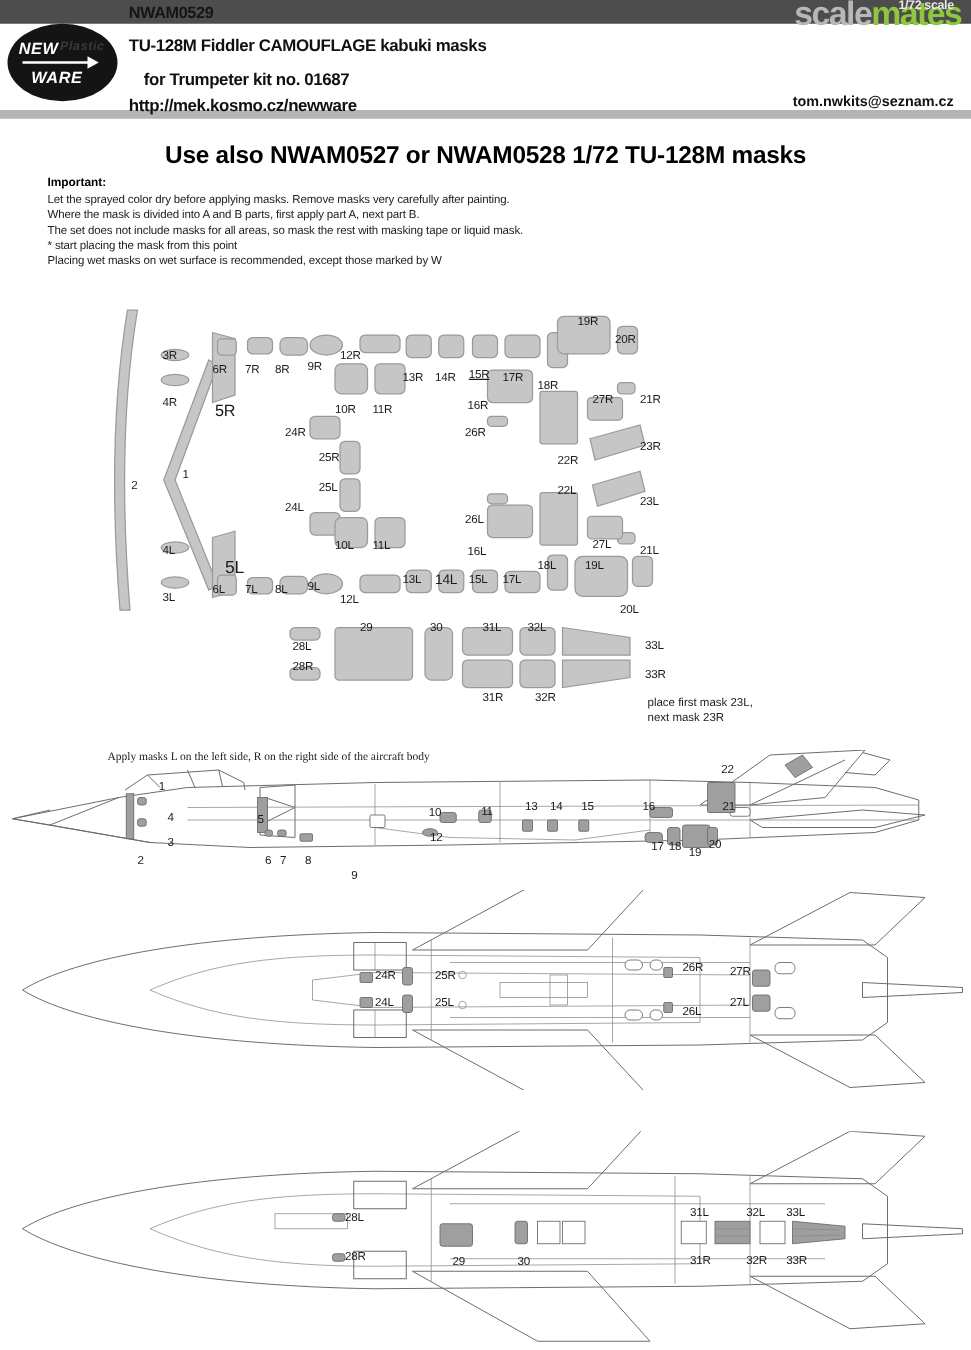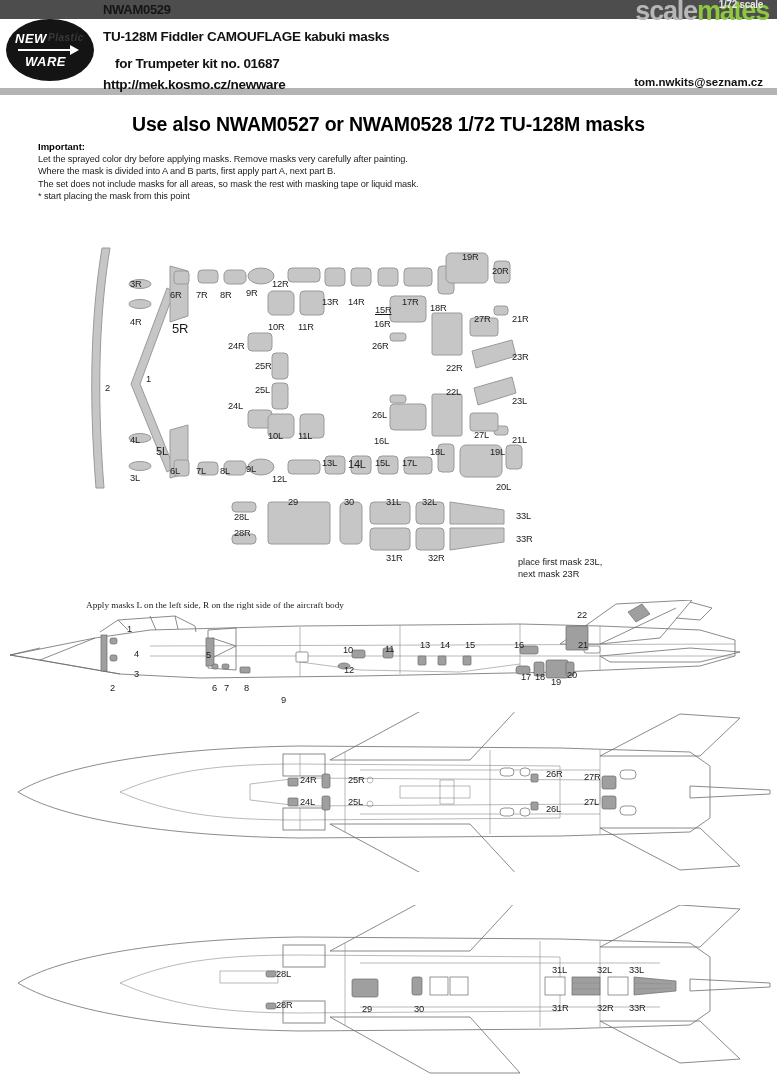"Placing wet masks on wet" div.imp-line { html: none -> <div>Placing wet masks on wet surface is recommended, except those marked by W</div> }
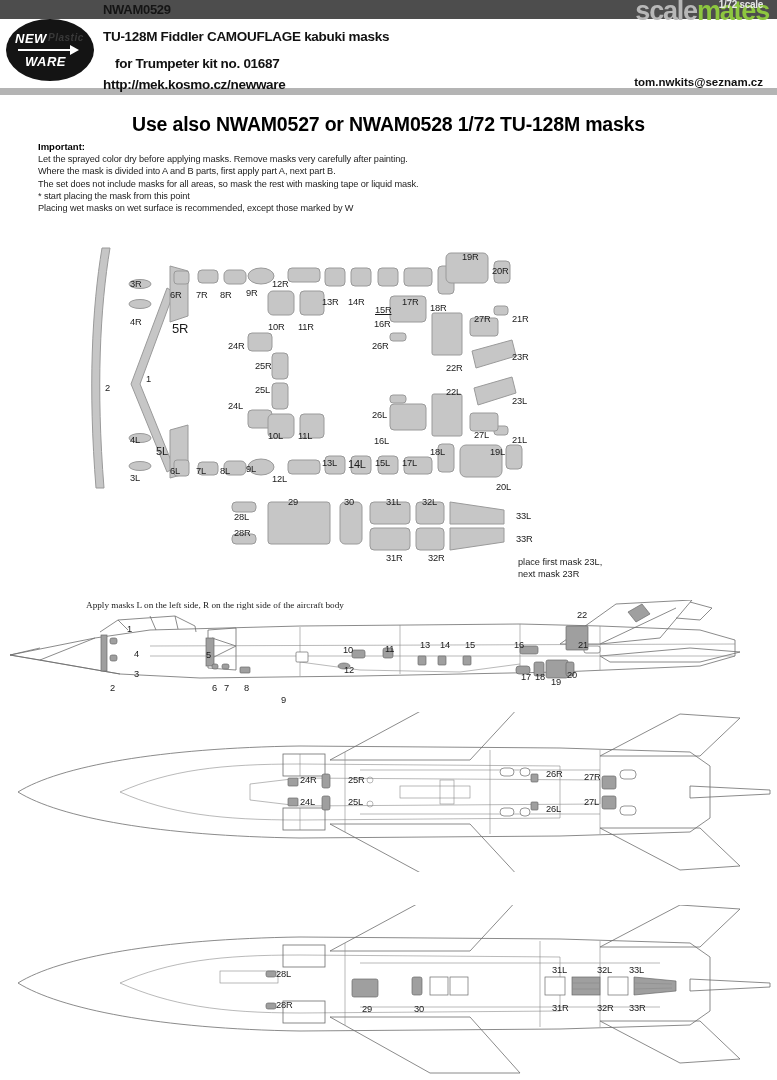"15R" div { top: 305px -> 294px }
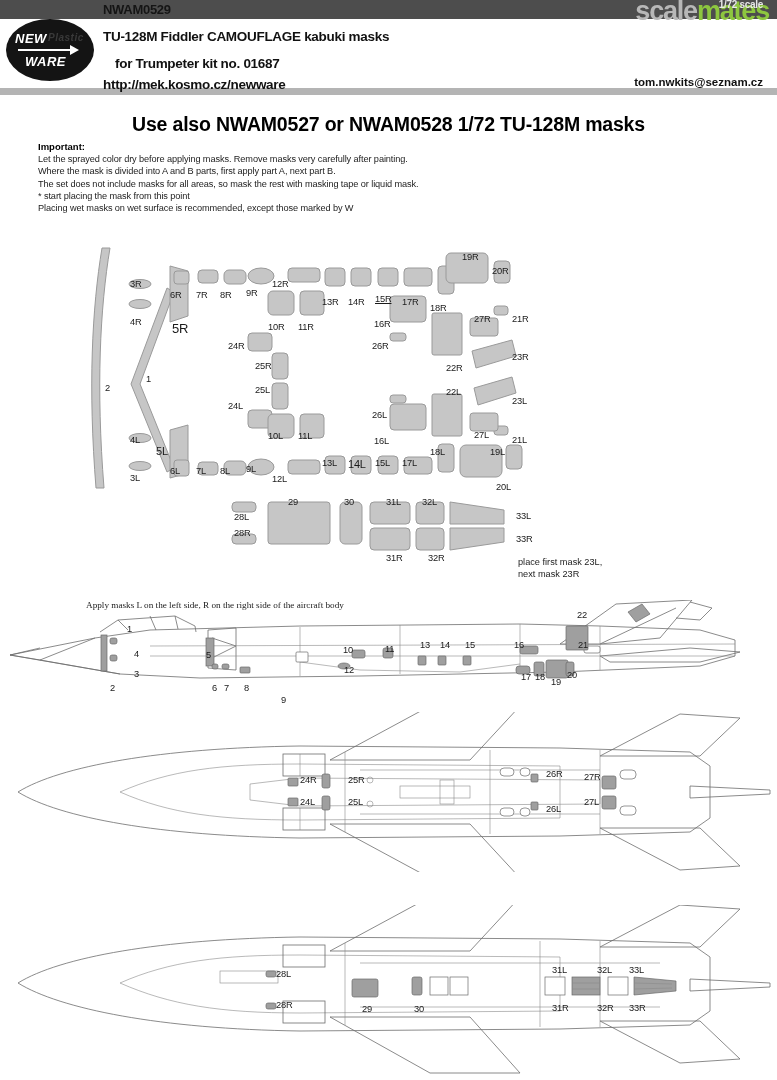"5L" div { font-size: 11px -> 14px; left: 156px -> 180px }
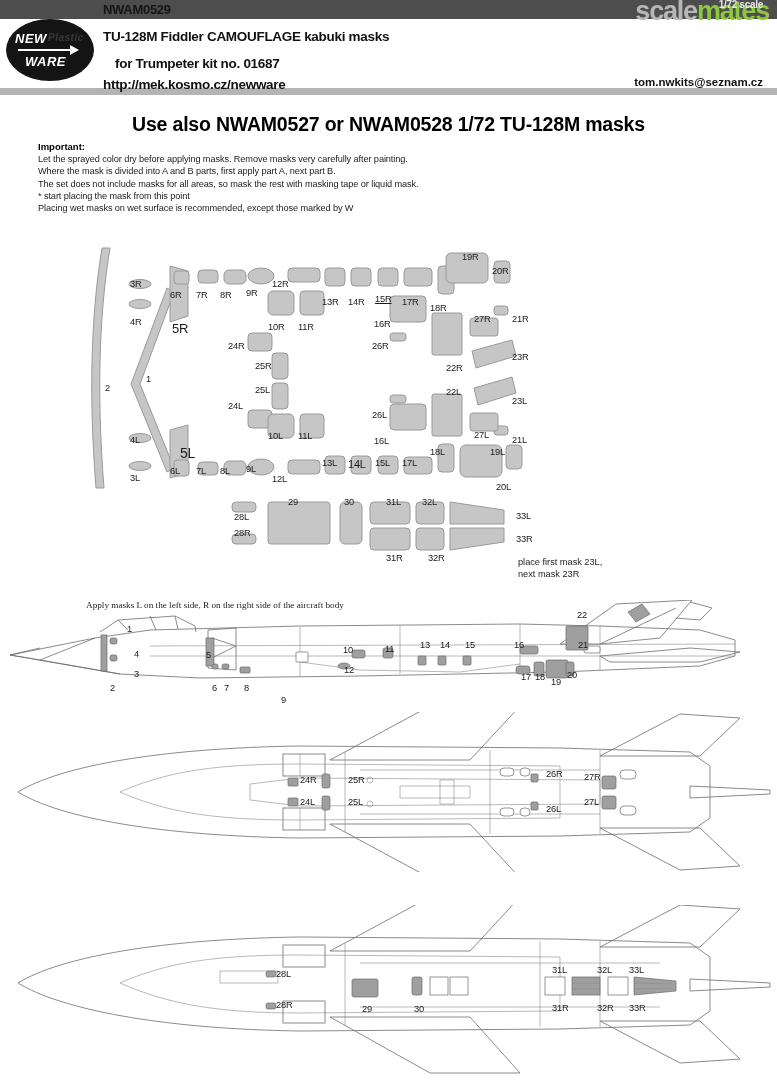"19L" div { left: 490px -> 456px; padding-left: none -> 12px }
